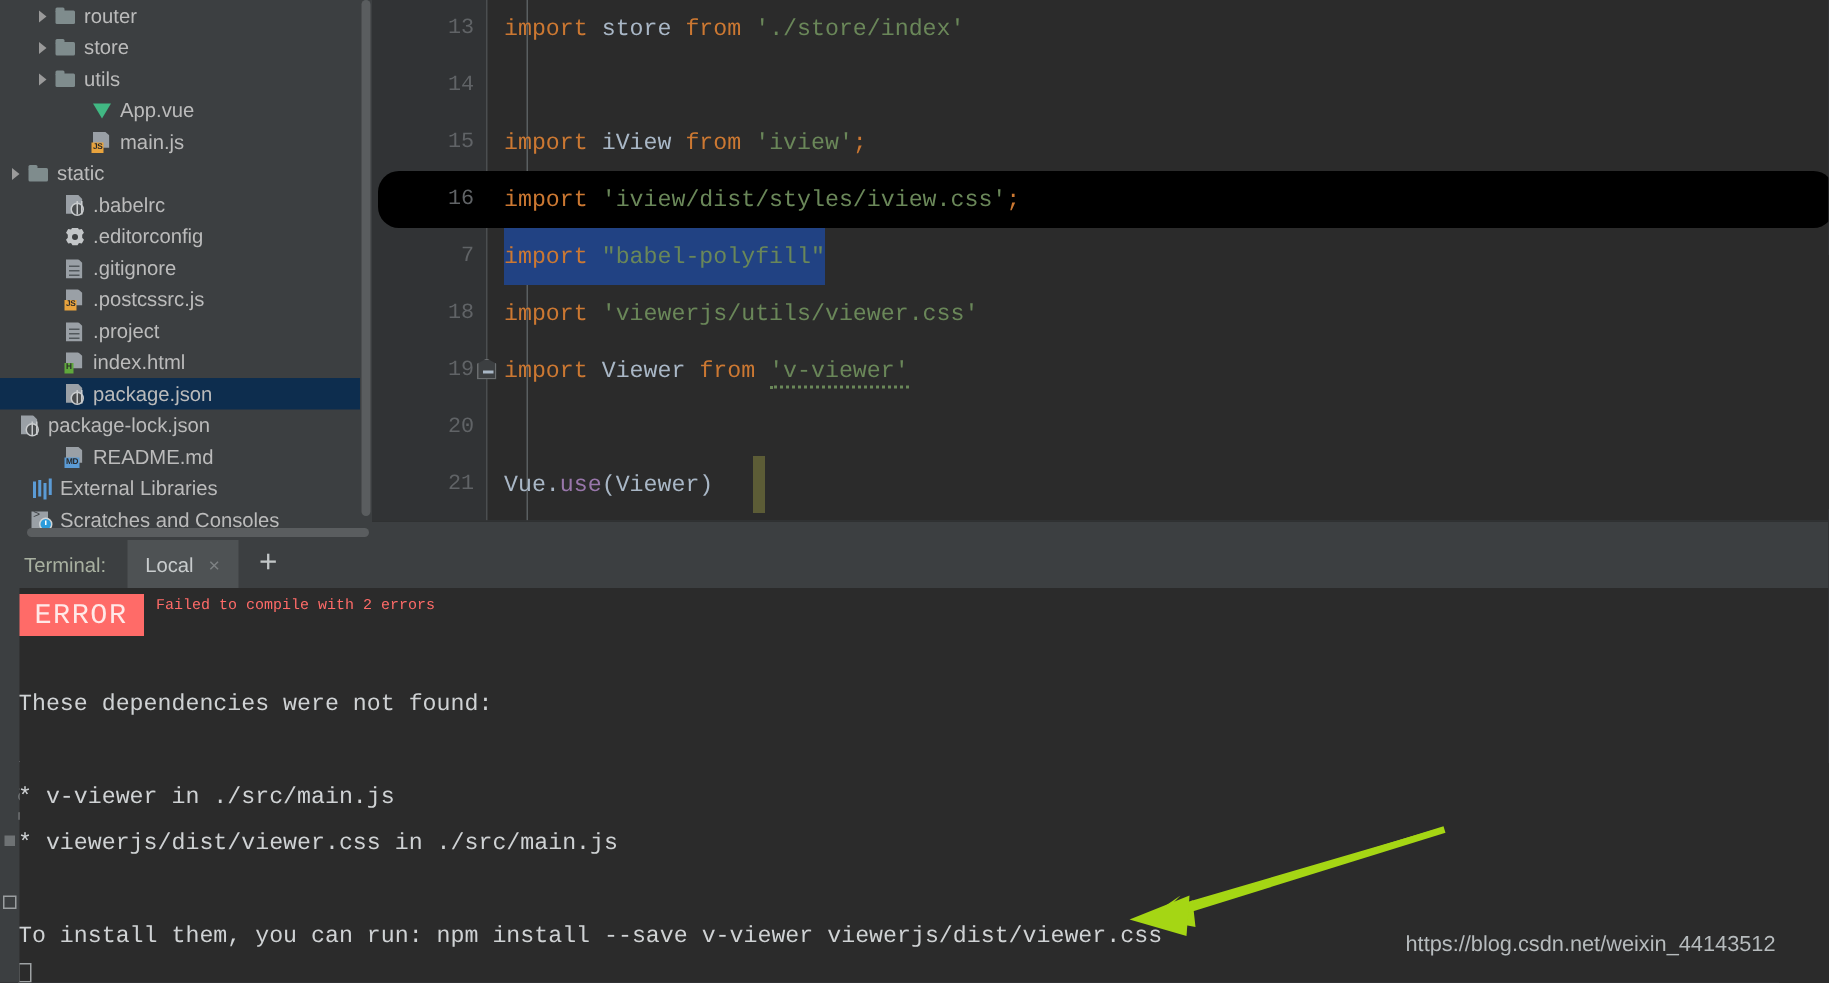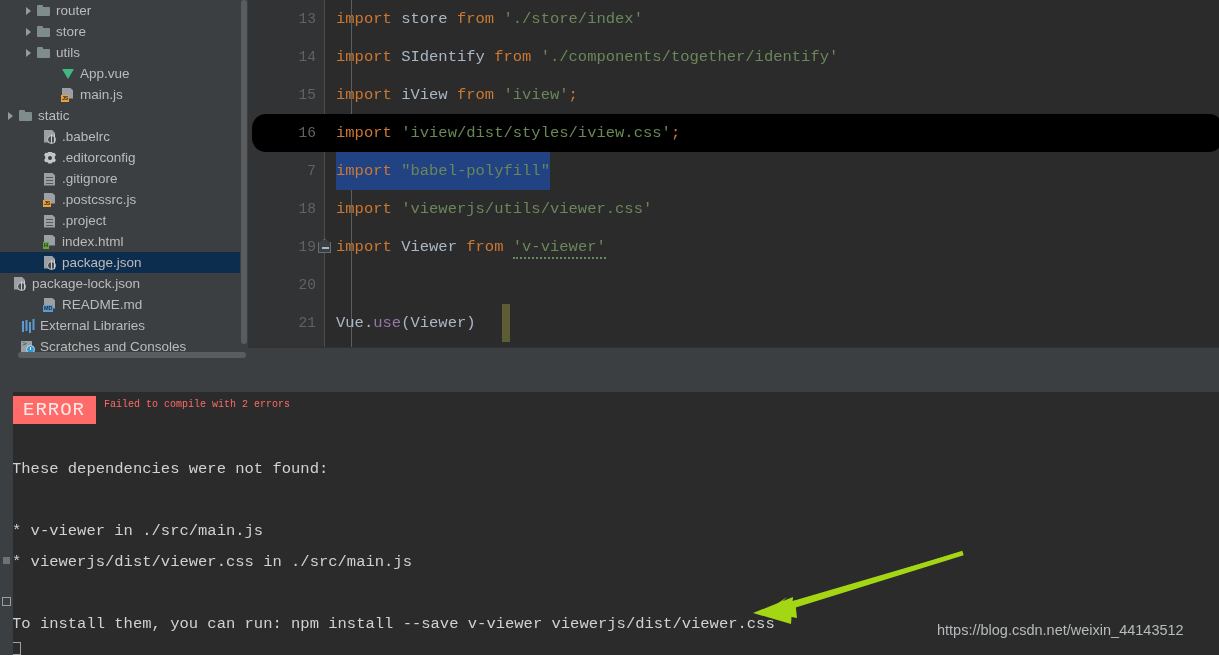"import SIdentify from" span.ltext { html: <span><span>import </span><span>SIdentify </span><span>from </span><span>'./components/together/identify'</span></span> -> none }
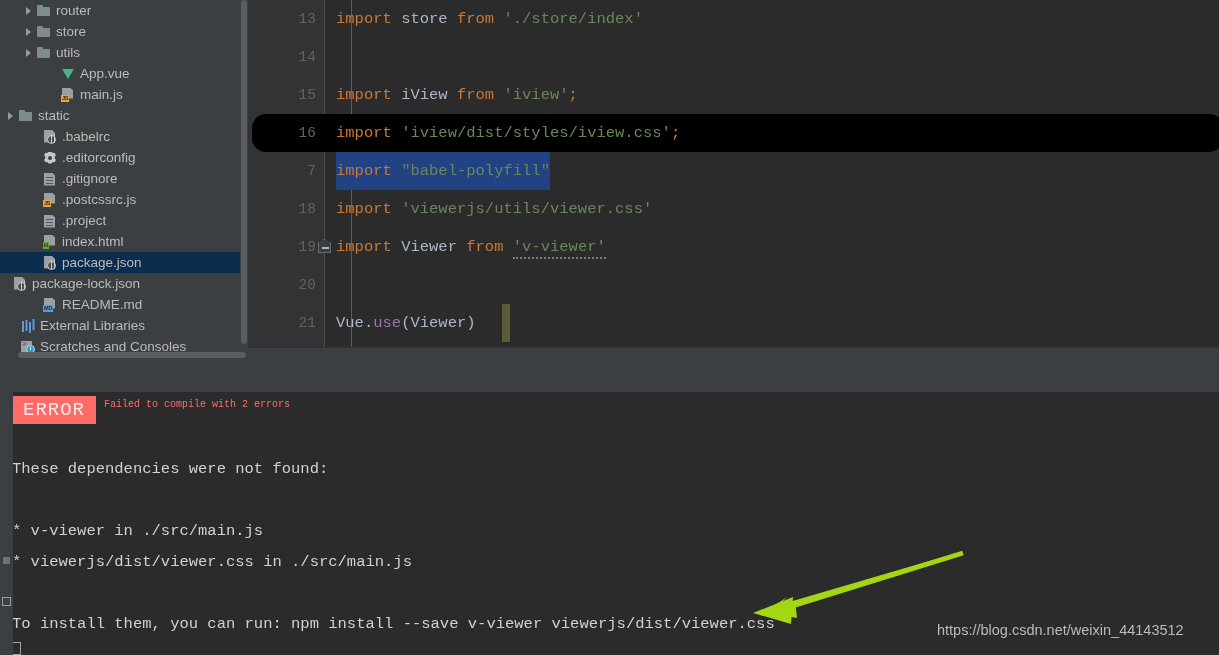"Terminal:" div.tab-bar { html: none -> <div> <div>Terminal:</div> <div> <span>Local</span> <span>×</span> </div> <div>+</div> </div> }
